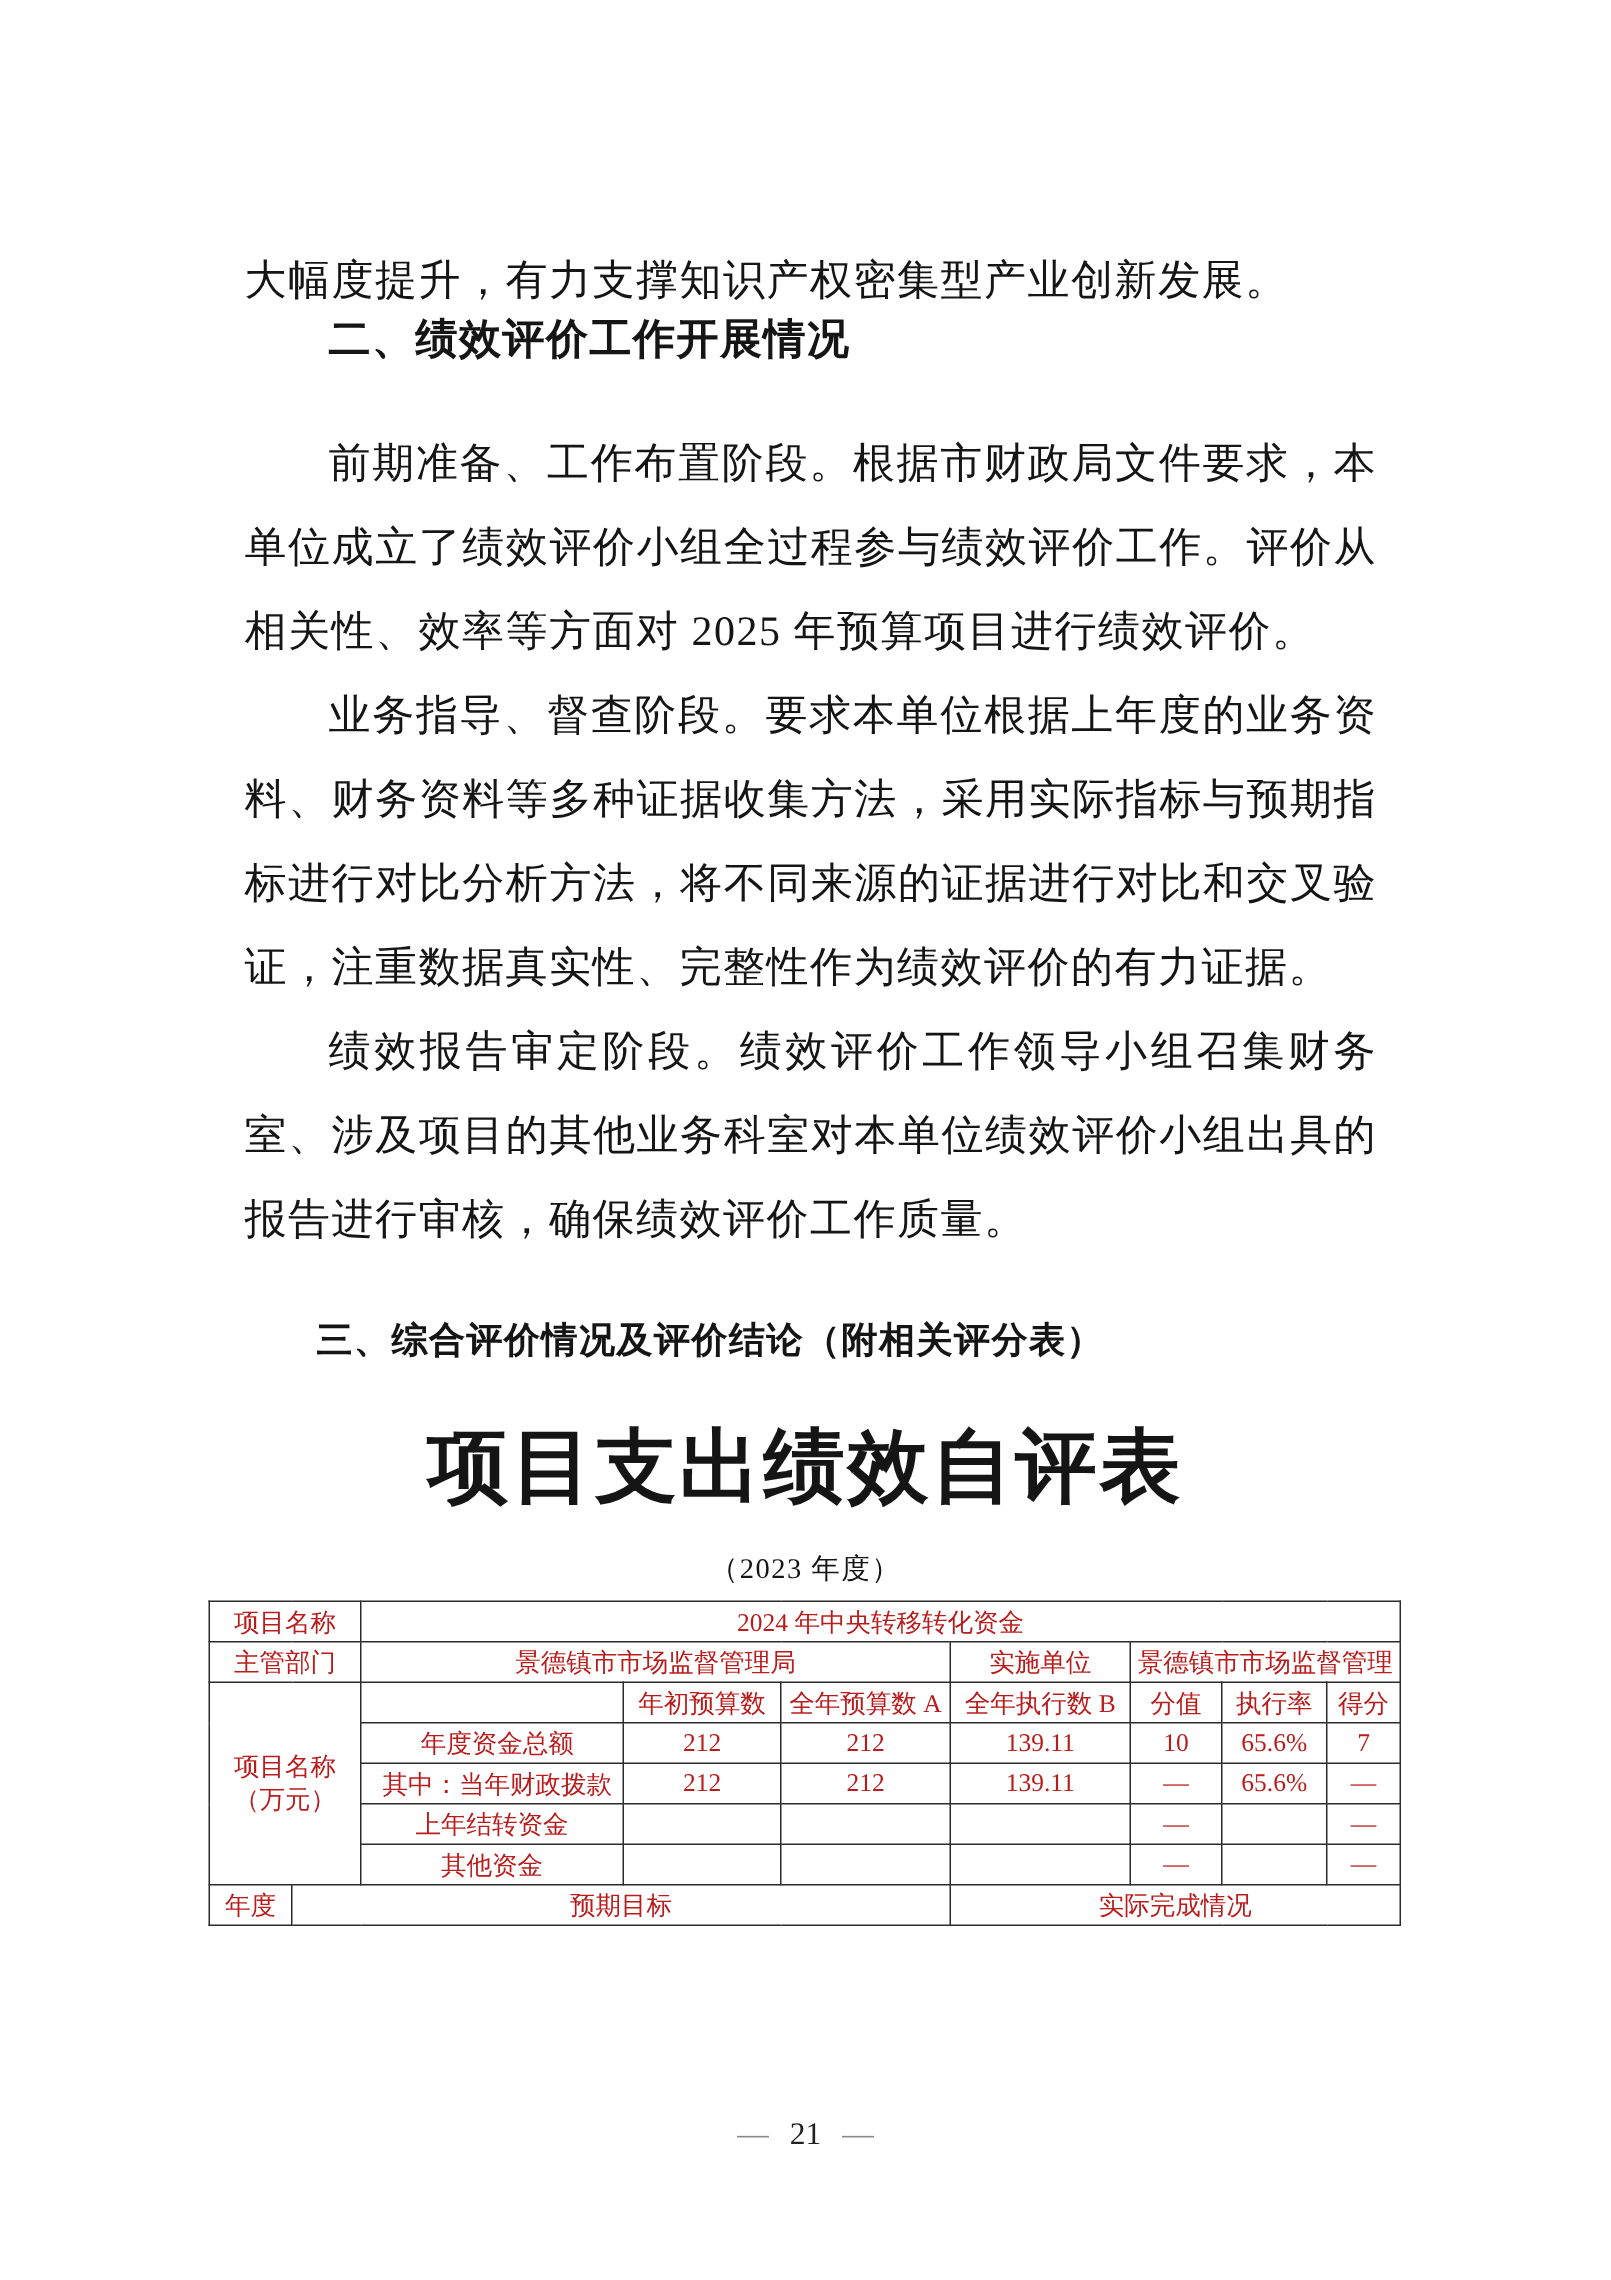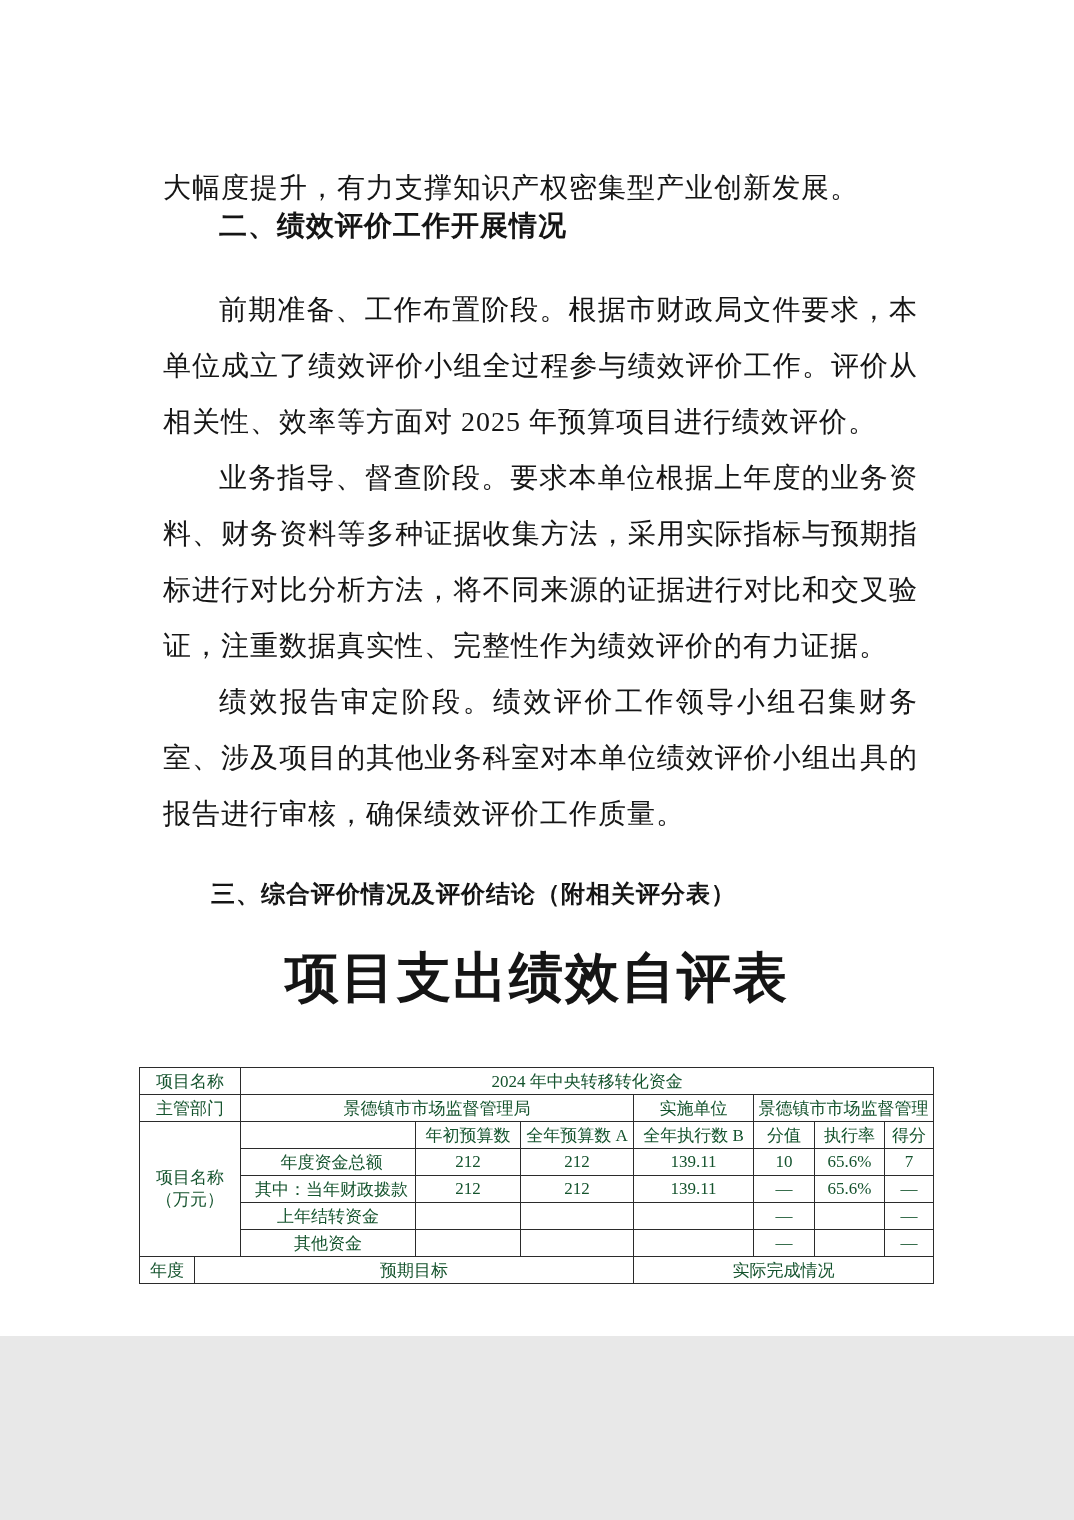"大幅度提升，有力支撑知识产权密集型产业创新发展。" .page { height: 1336px -> 1520px }
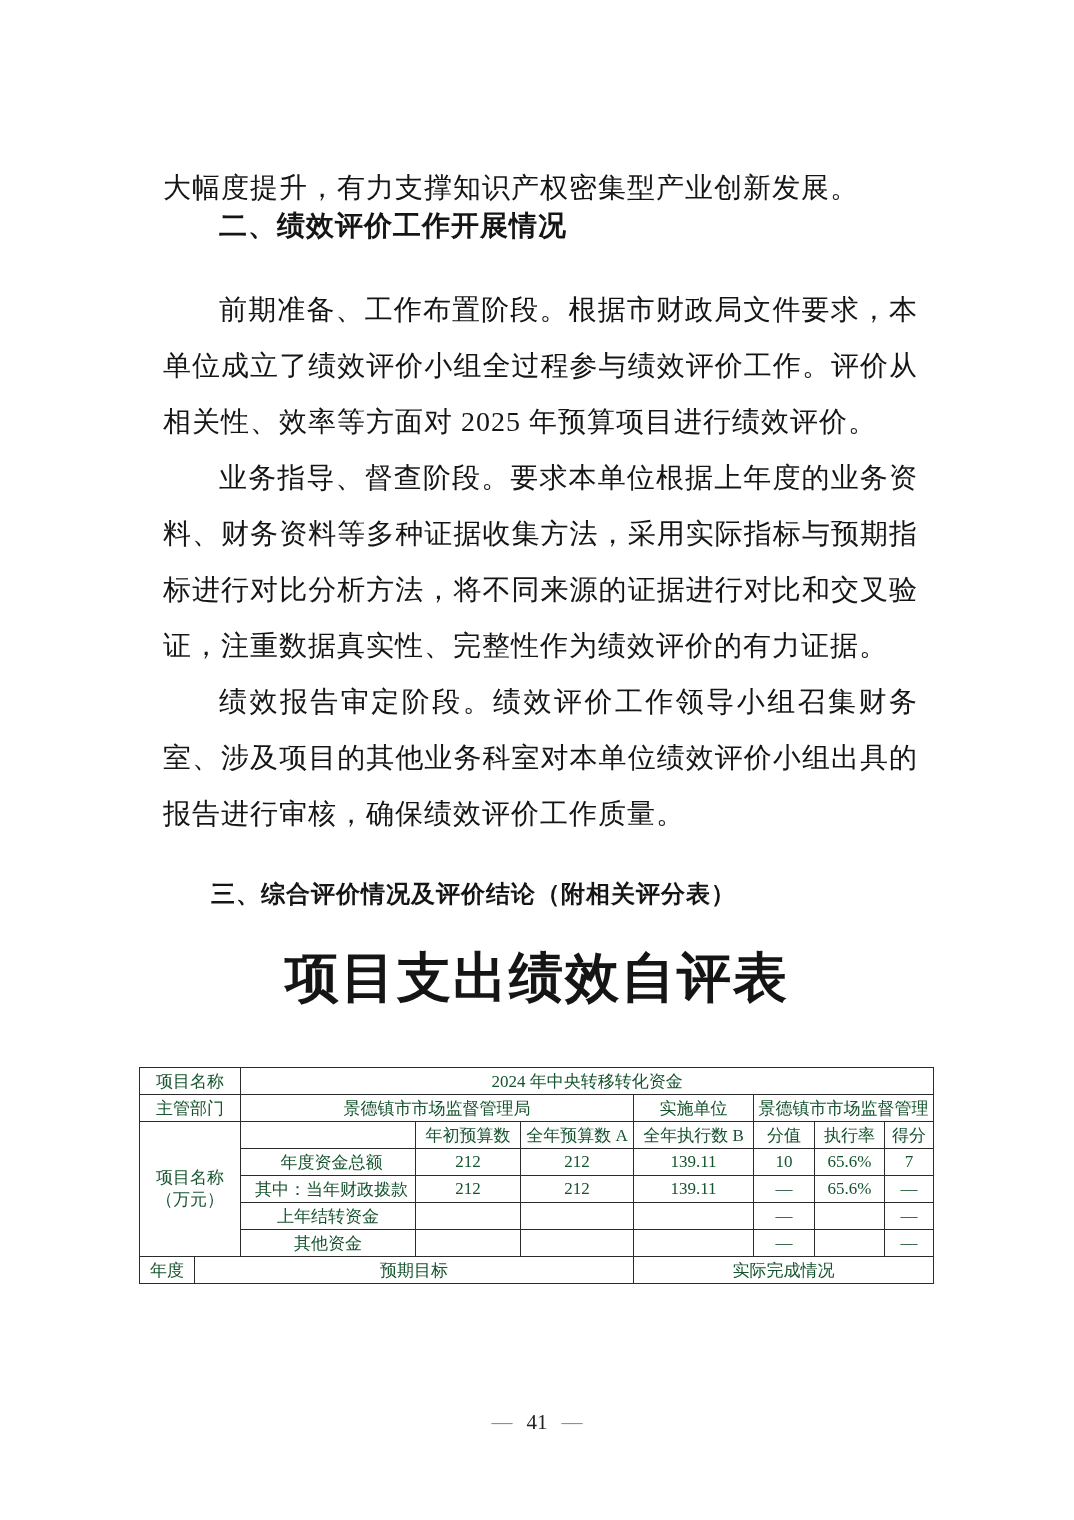"（2023 年度）" div.table-subtitle { html: none -> <div>（2023 年度）</div> }
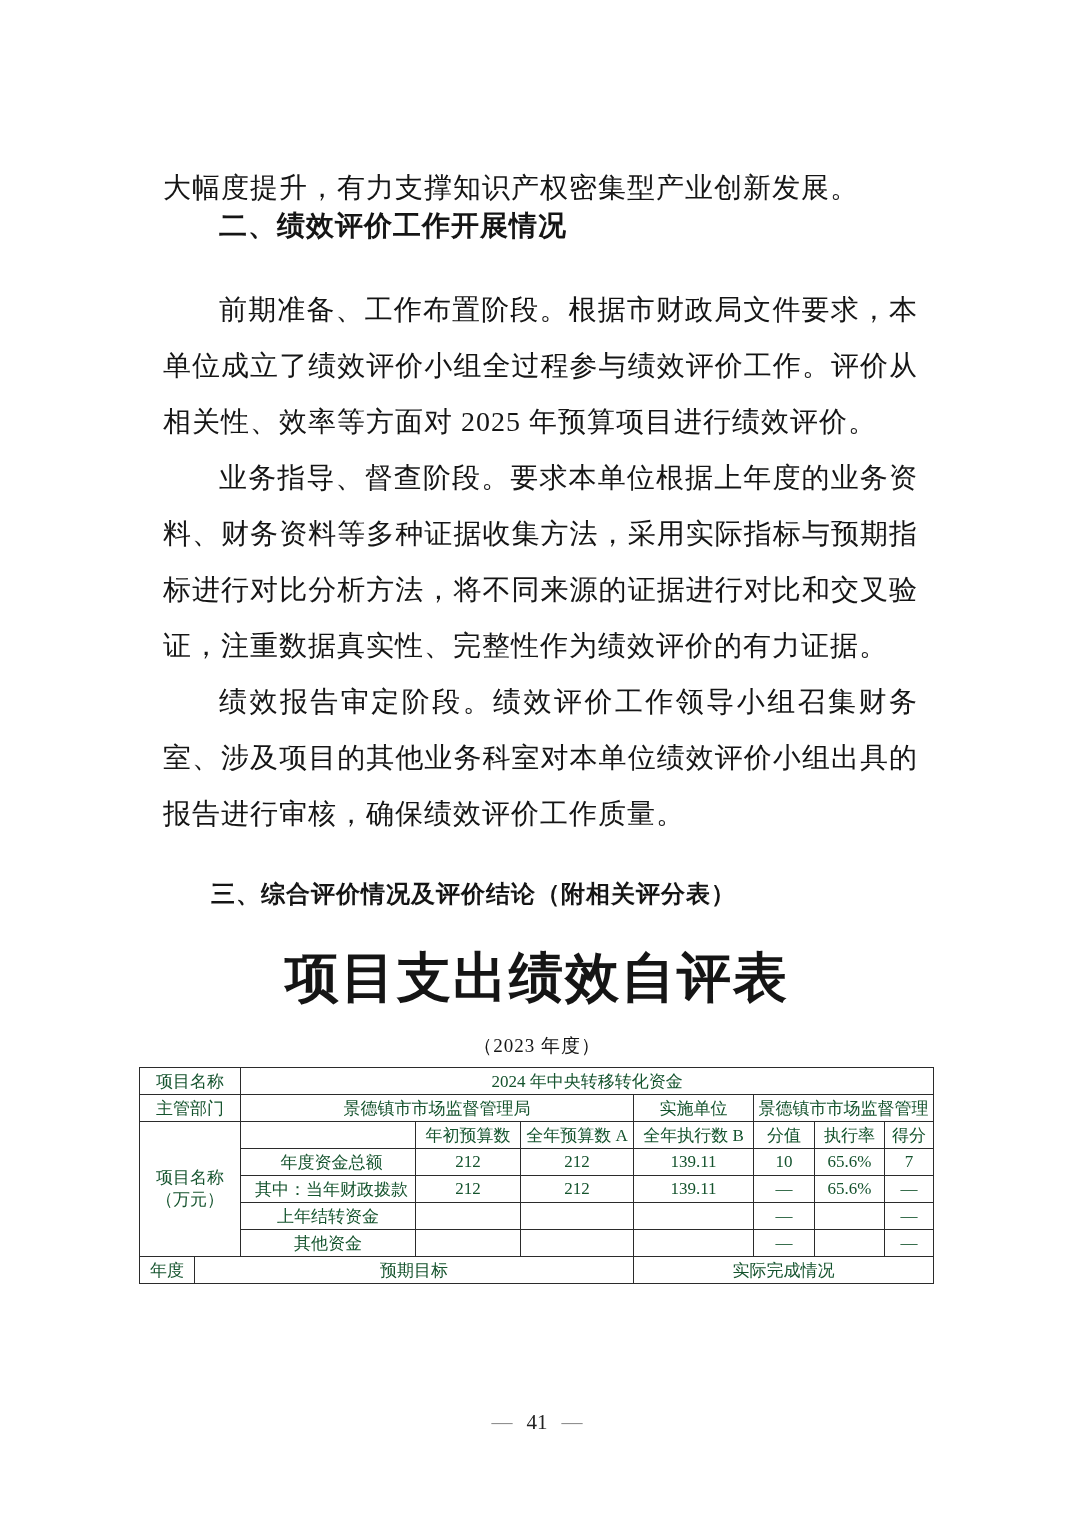"项目名称" table.self-eval { color: #14532d -> #b91c1c }
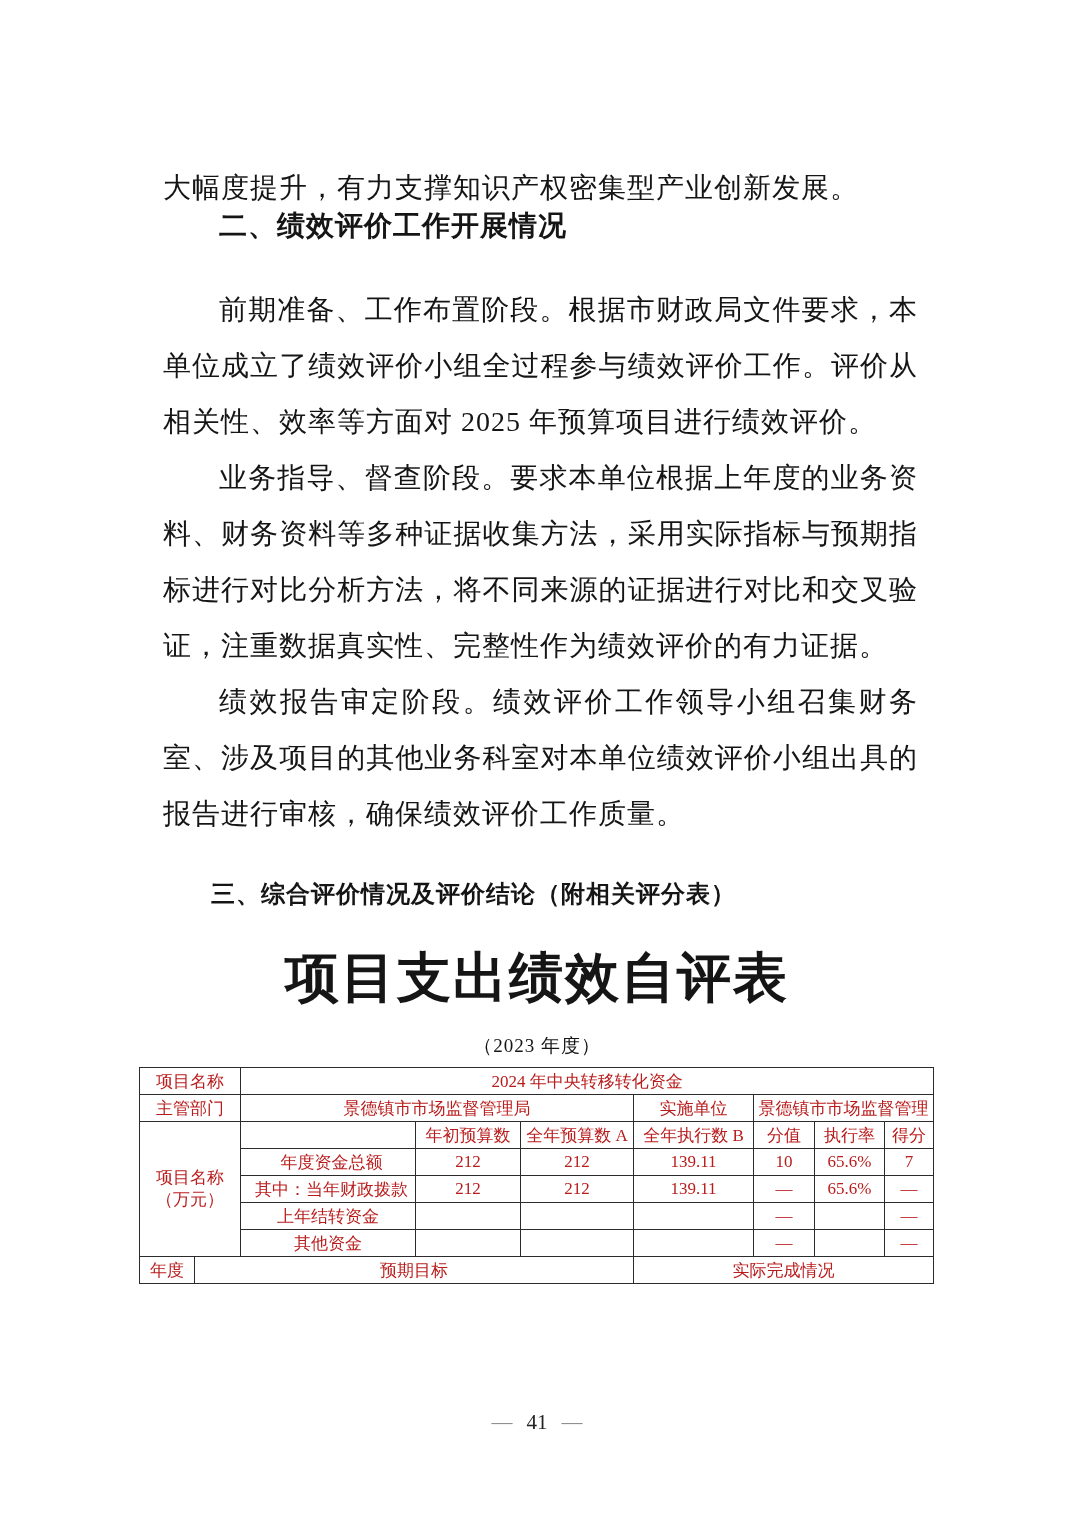"41" span { text: 41 -> 21 }
